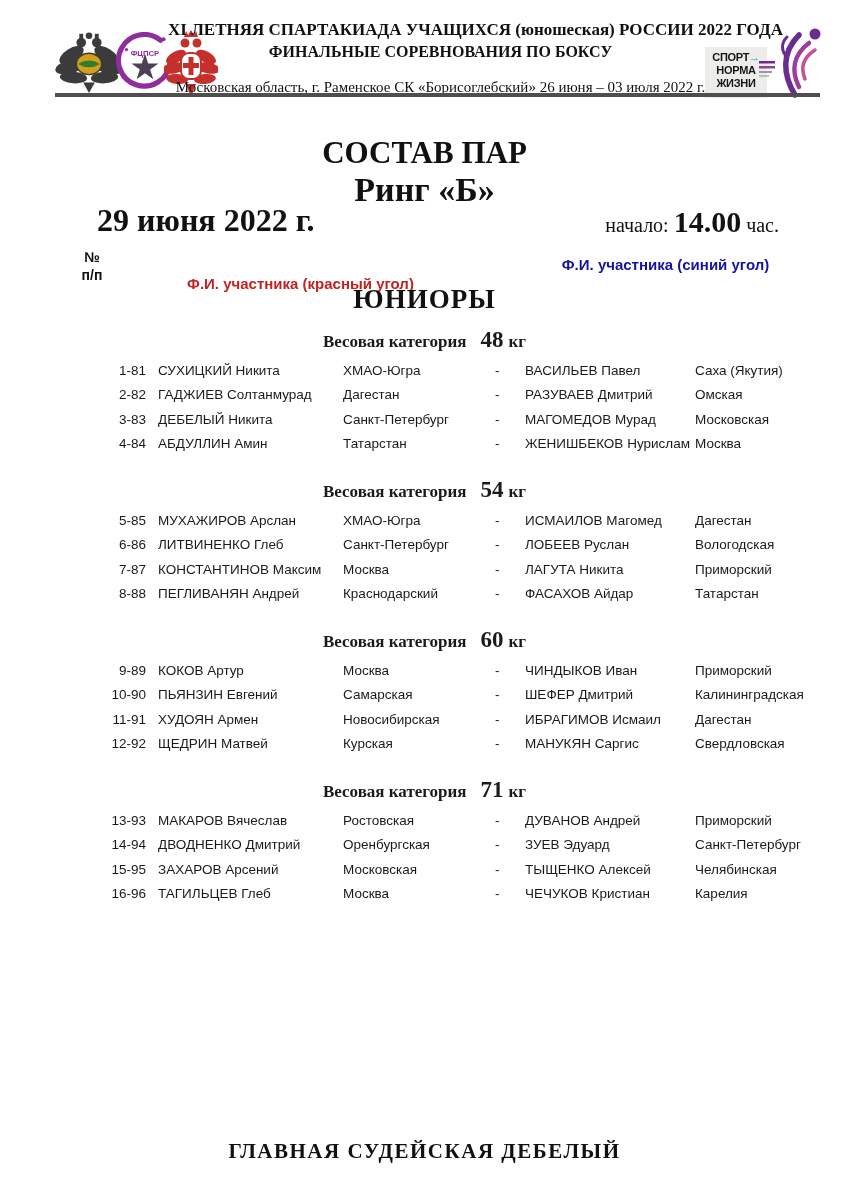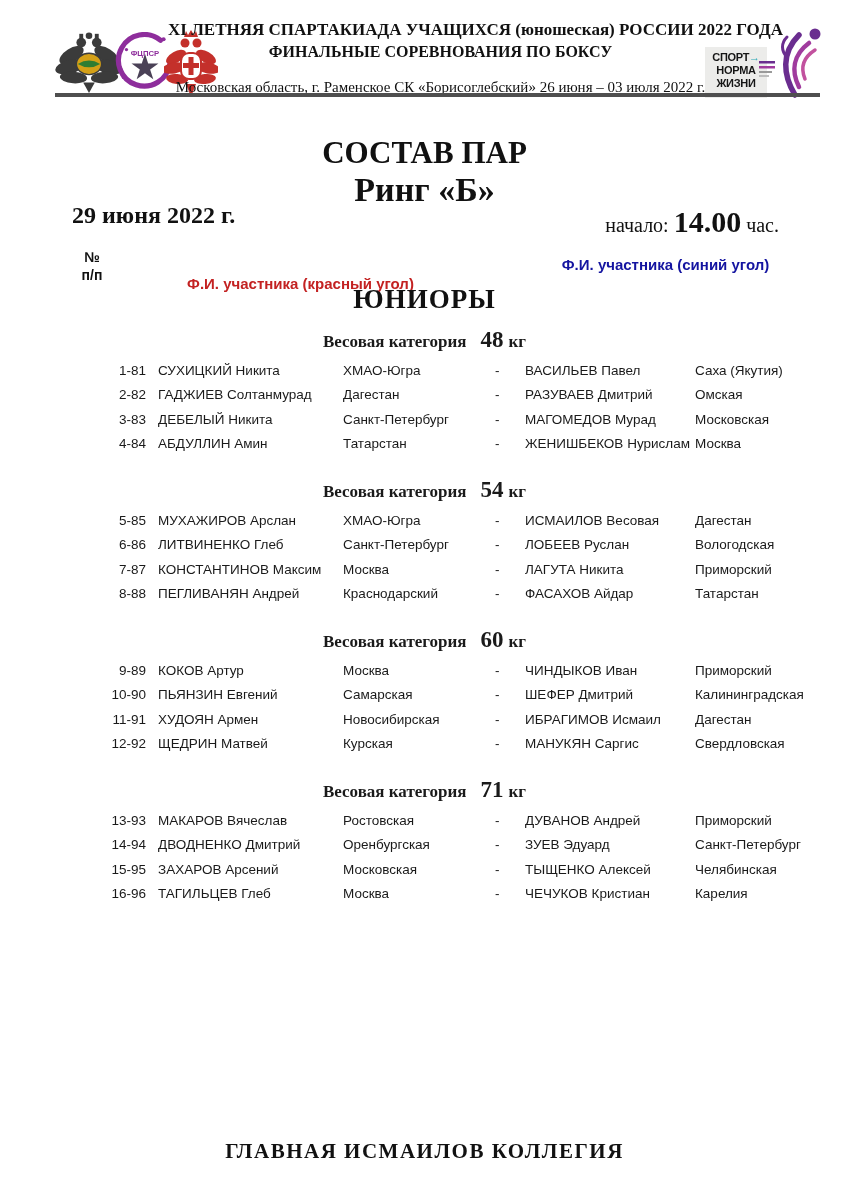"29 июня 2022 г." .session-date { font-size: 24px -> 32px; left: 72px -> 97px }
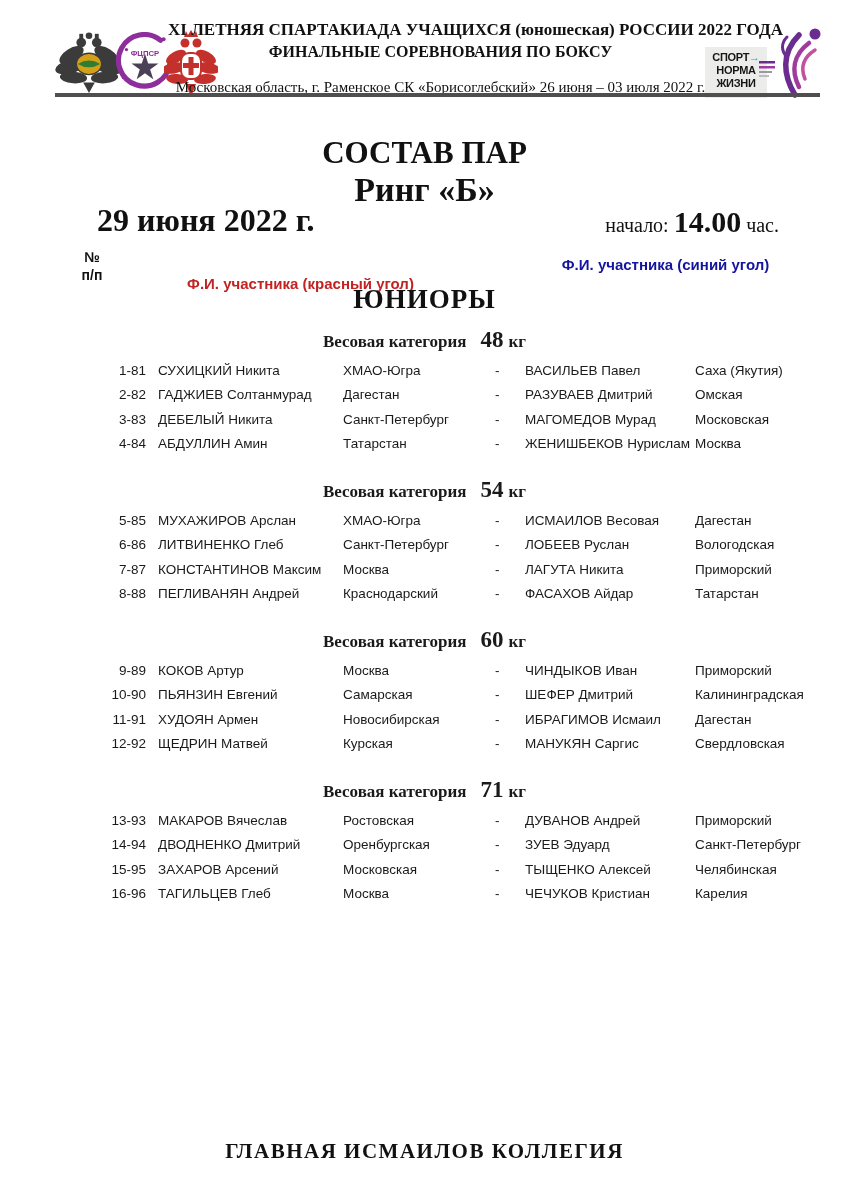"ИСМАИЛОВ Весовая" span.c-bname { text: Весовая -> Магомед }
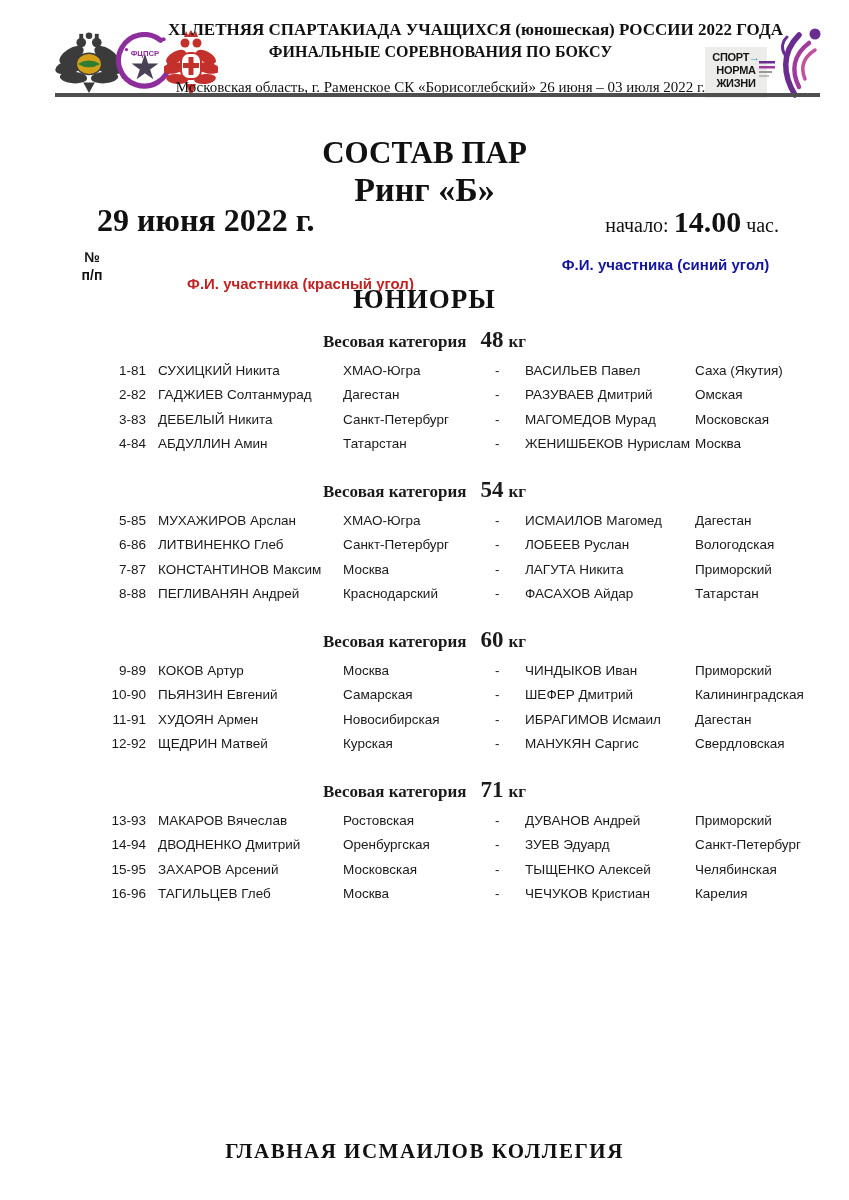"ГЛАВНАЯ ИСМАИЛОВ КОЛЛЕГИЯ" div.footer { text: ИСМАИЛОВ КОЛЛЕГИЯ -> СУДЕЙСКАЯ ДЕБЕЛЫЙ }
